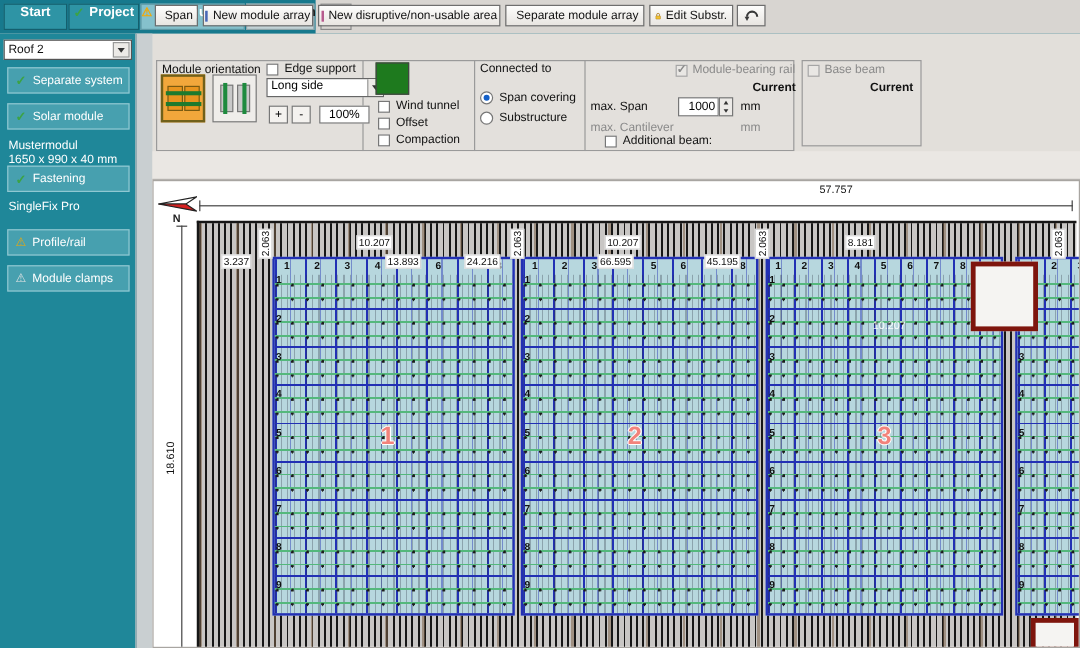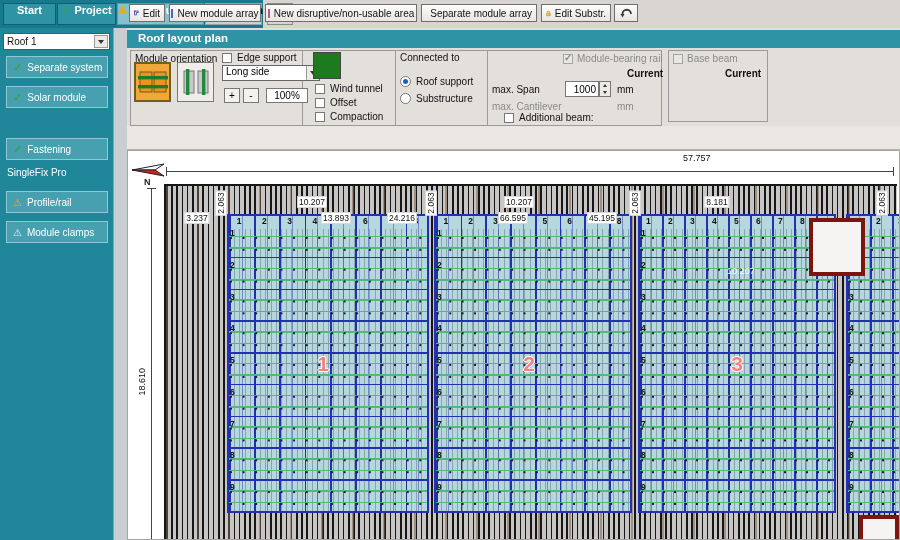"Edit" span { text: Edit -> Span }
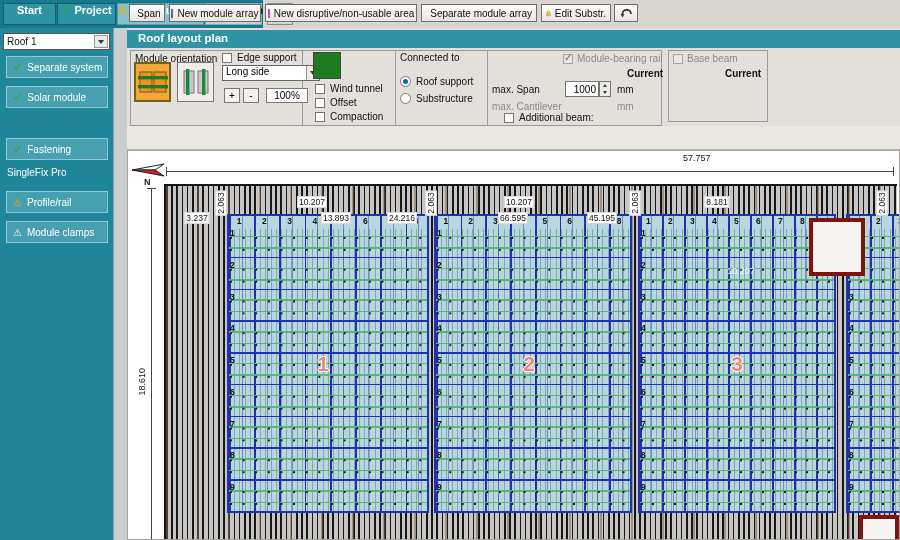"Roof 1" span { text: 1 -> 2 }
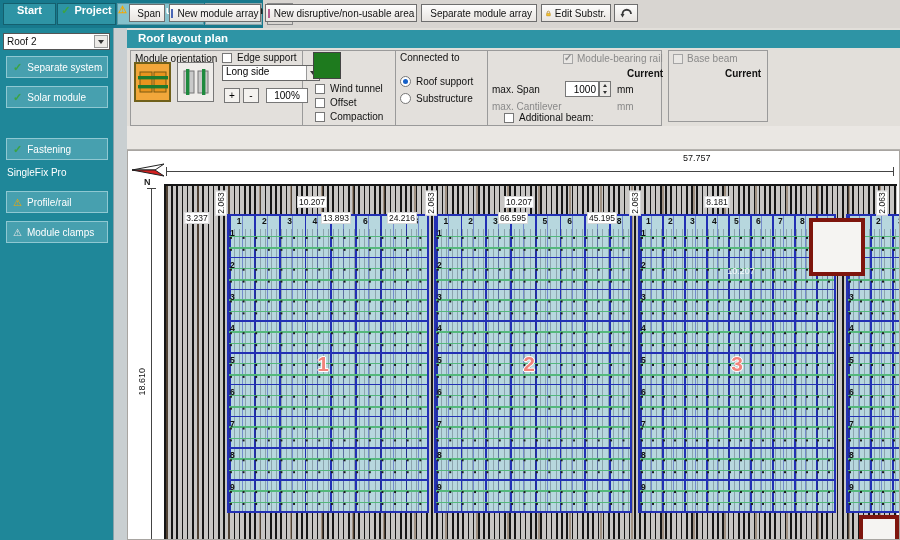"Roof layout plan" div.titleband { html: <div> <span>Roof layout plan</span> </div> -> none }
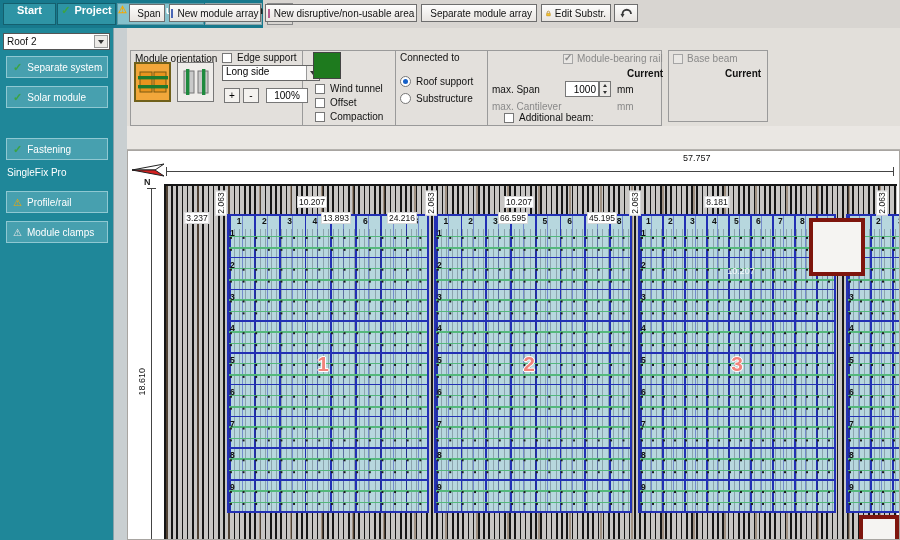"Roof support" span.lbl { text: Roof support -> Span covering }
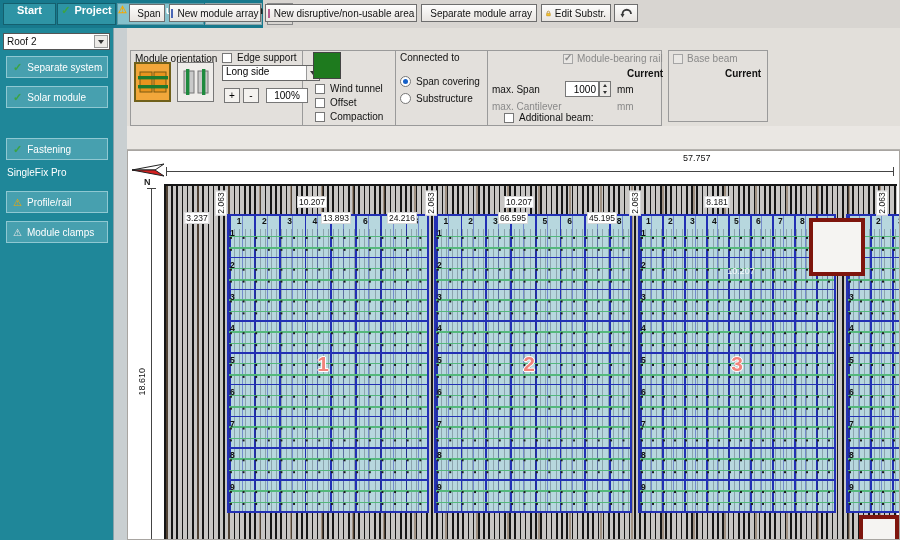"Mustermodul" div.sinfo { html: none -> <div> <div>Mustermodul</div> <div>1650 x 990 x 40 mm</div> <div>400 Wp</div> </div> }
